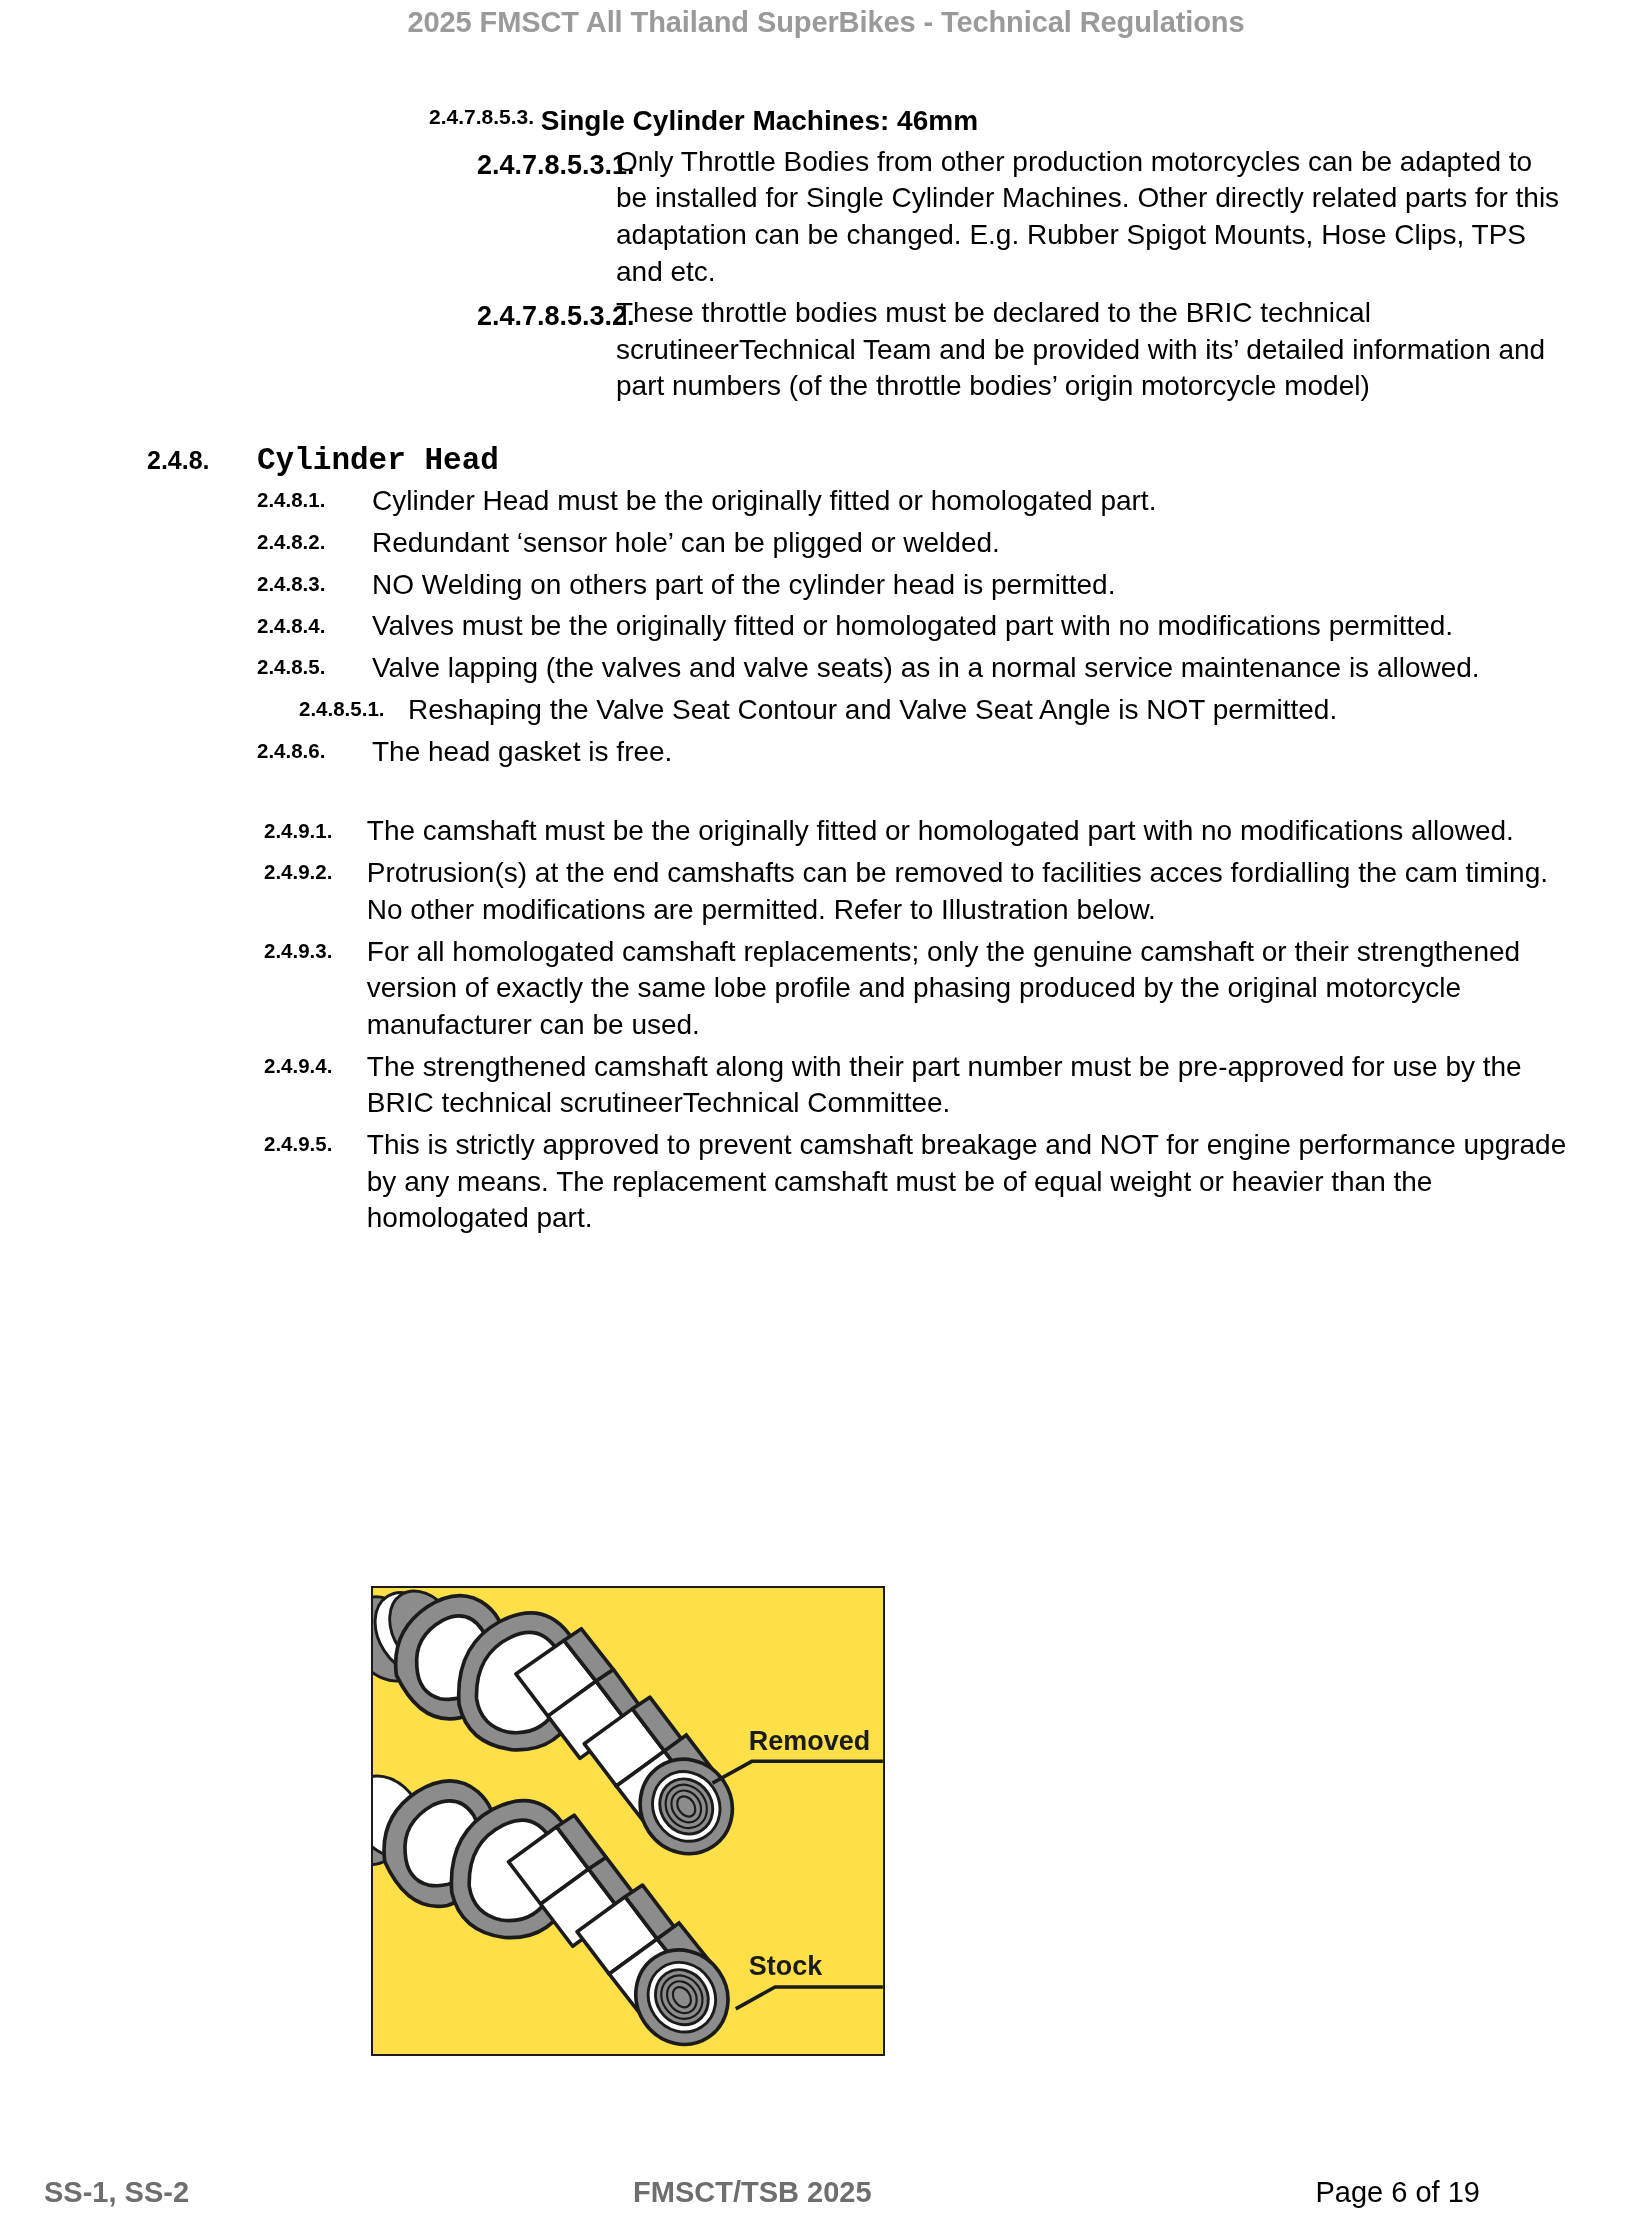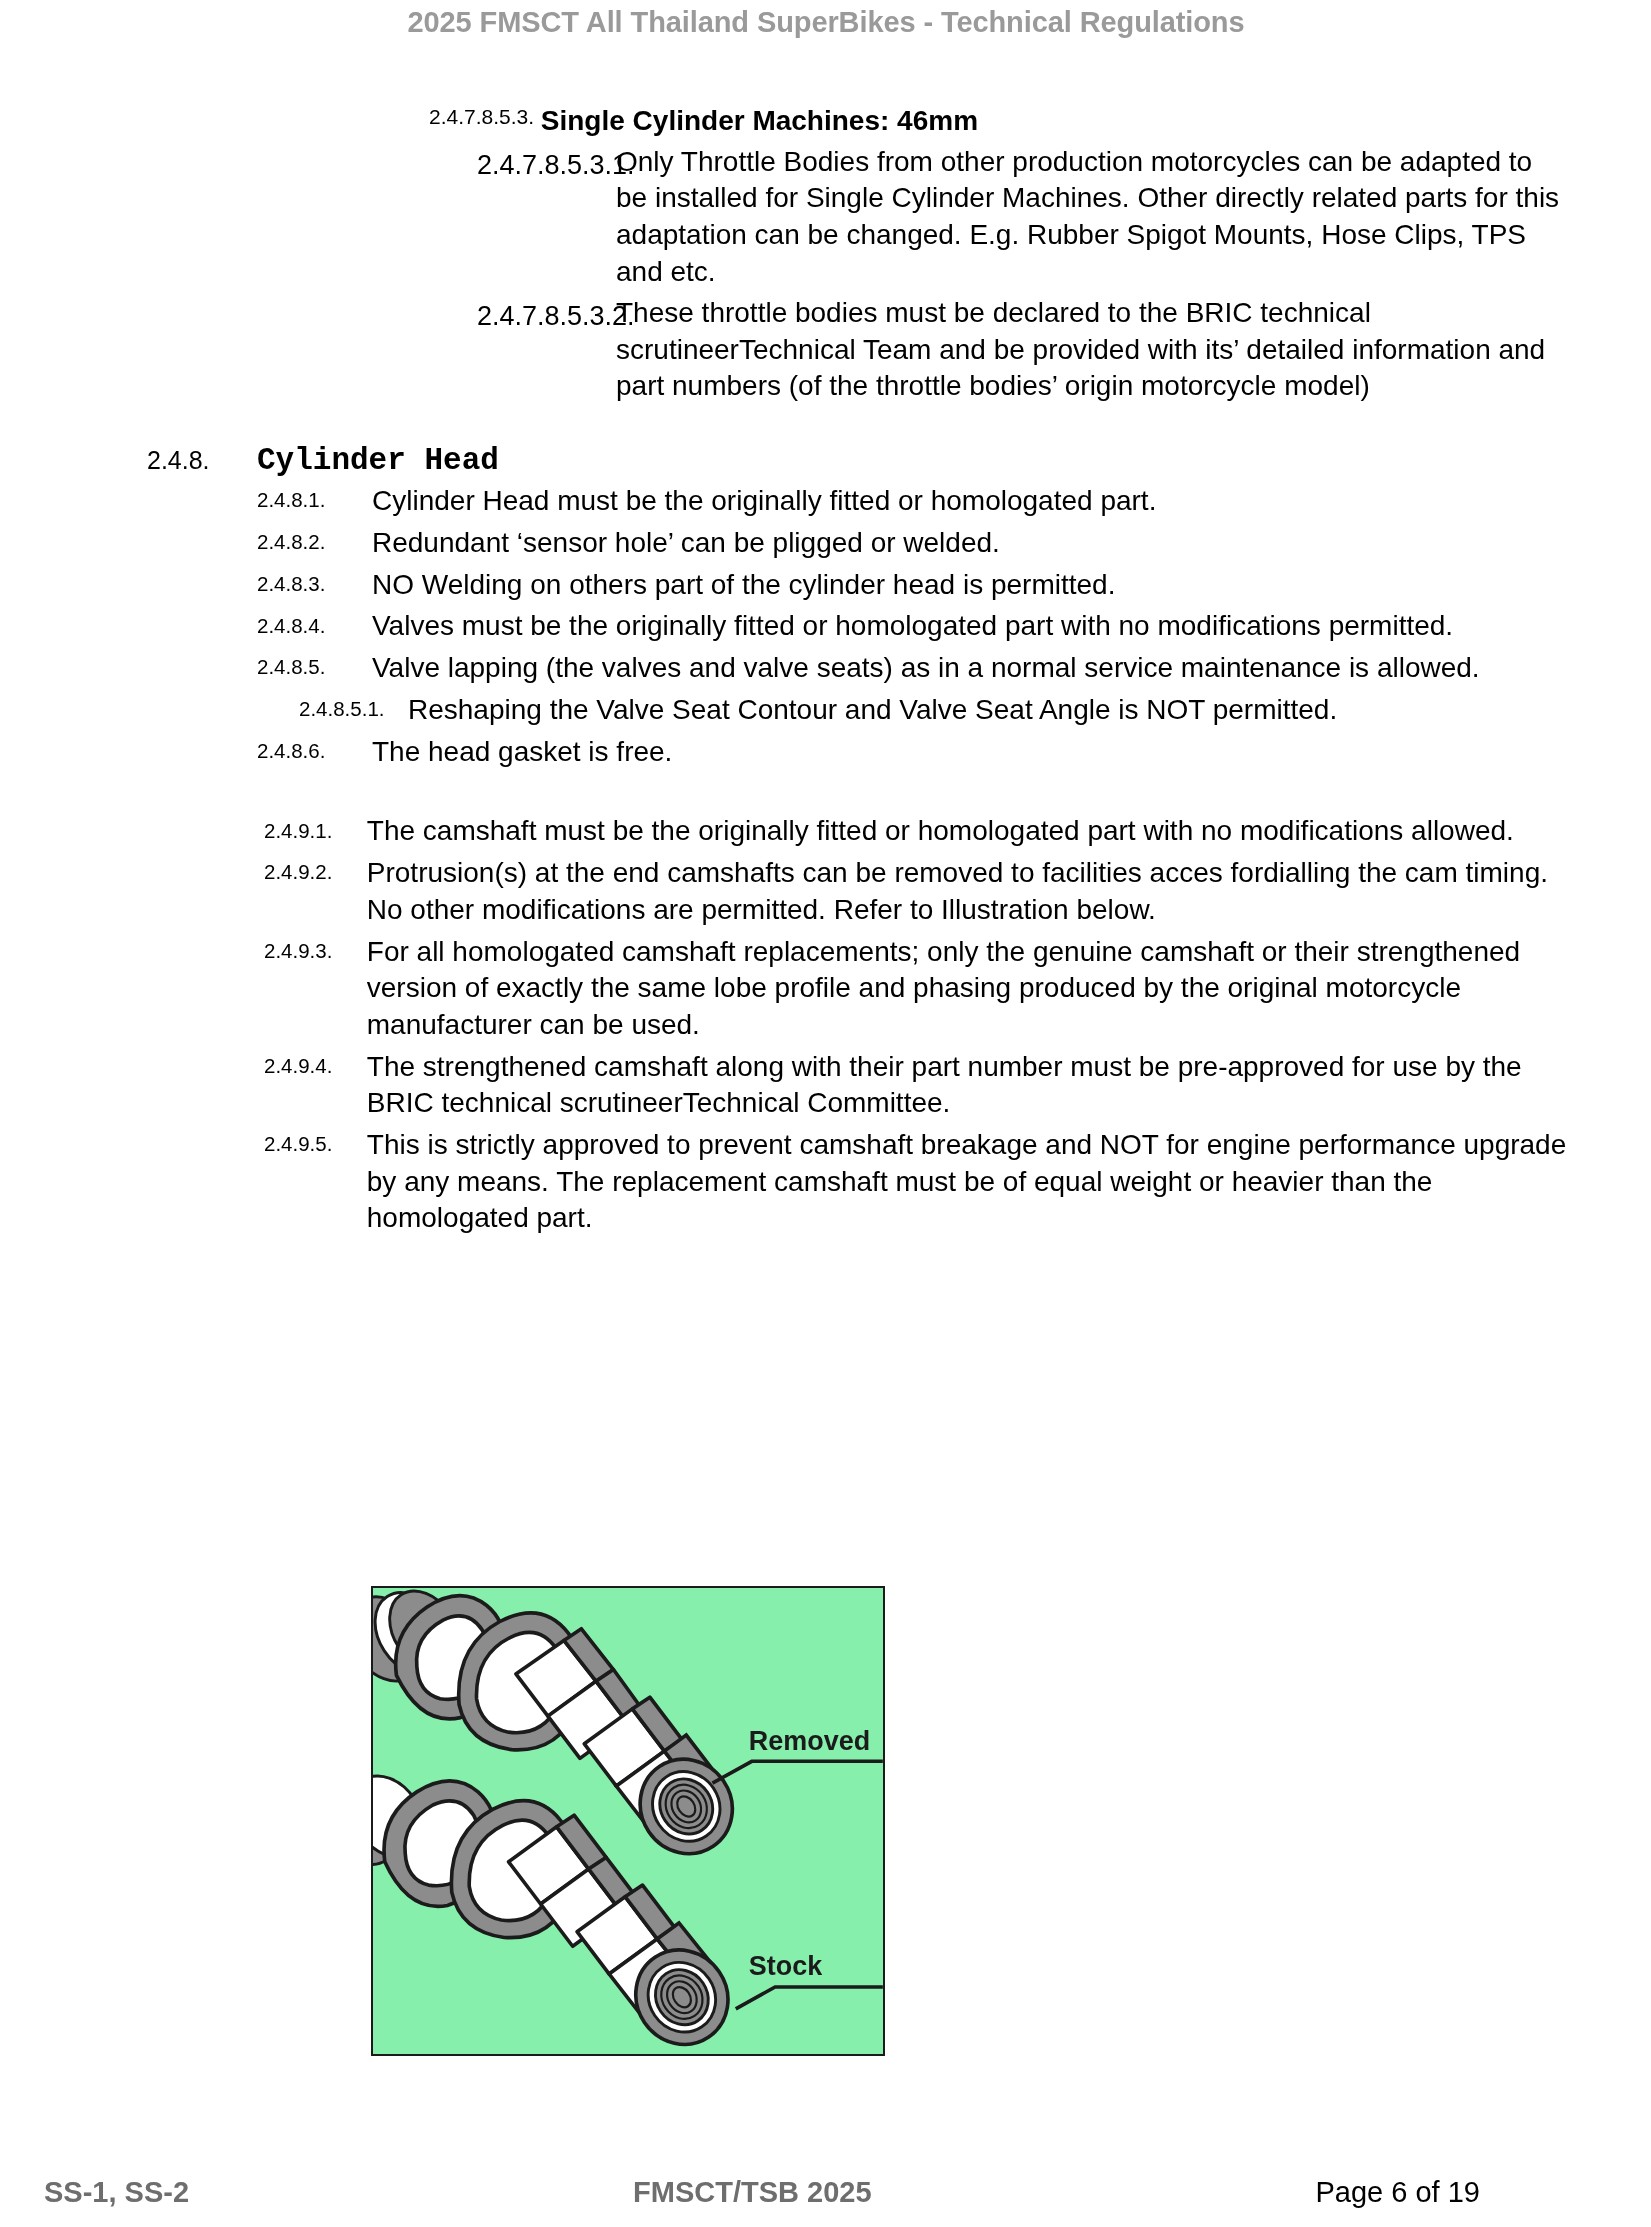"2.4.7.8.5.3." .num { font-weight: normal -> bold }
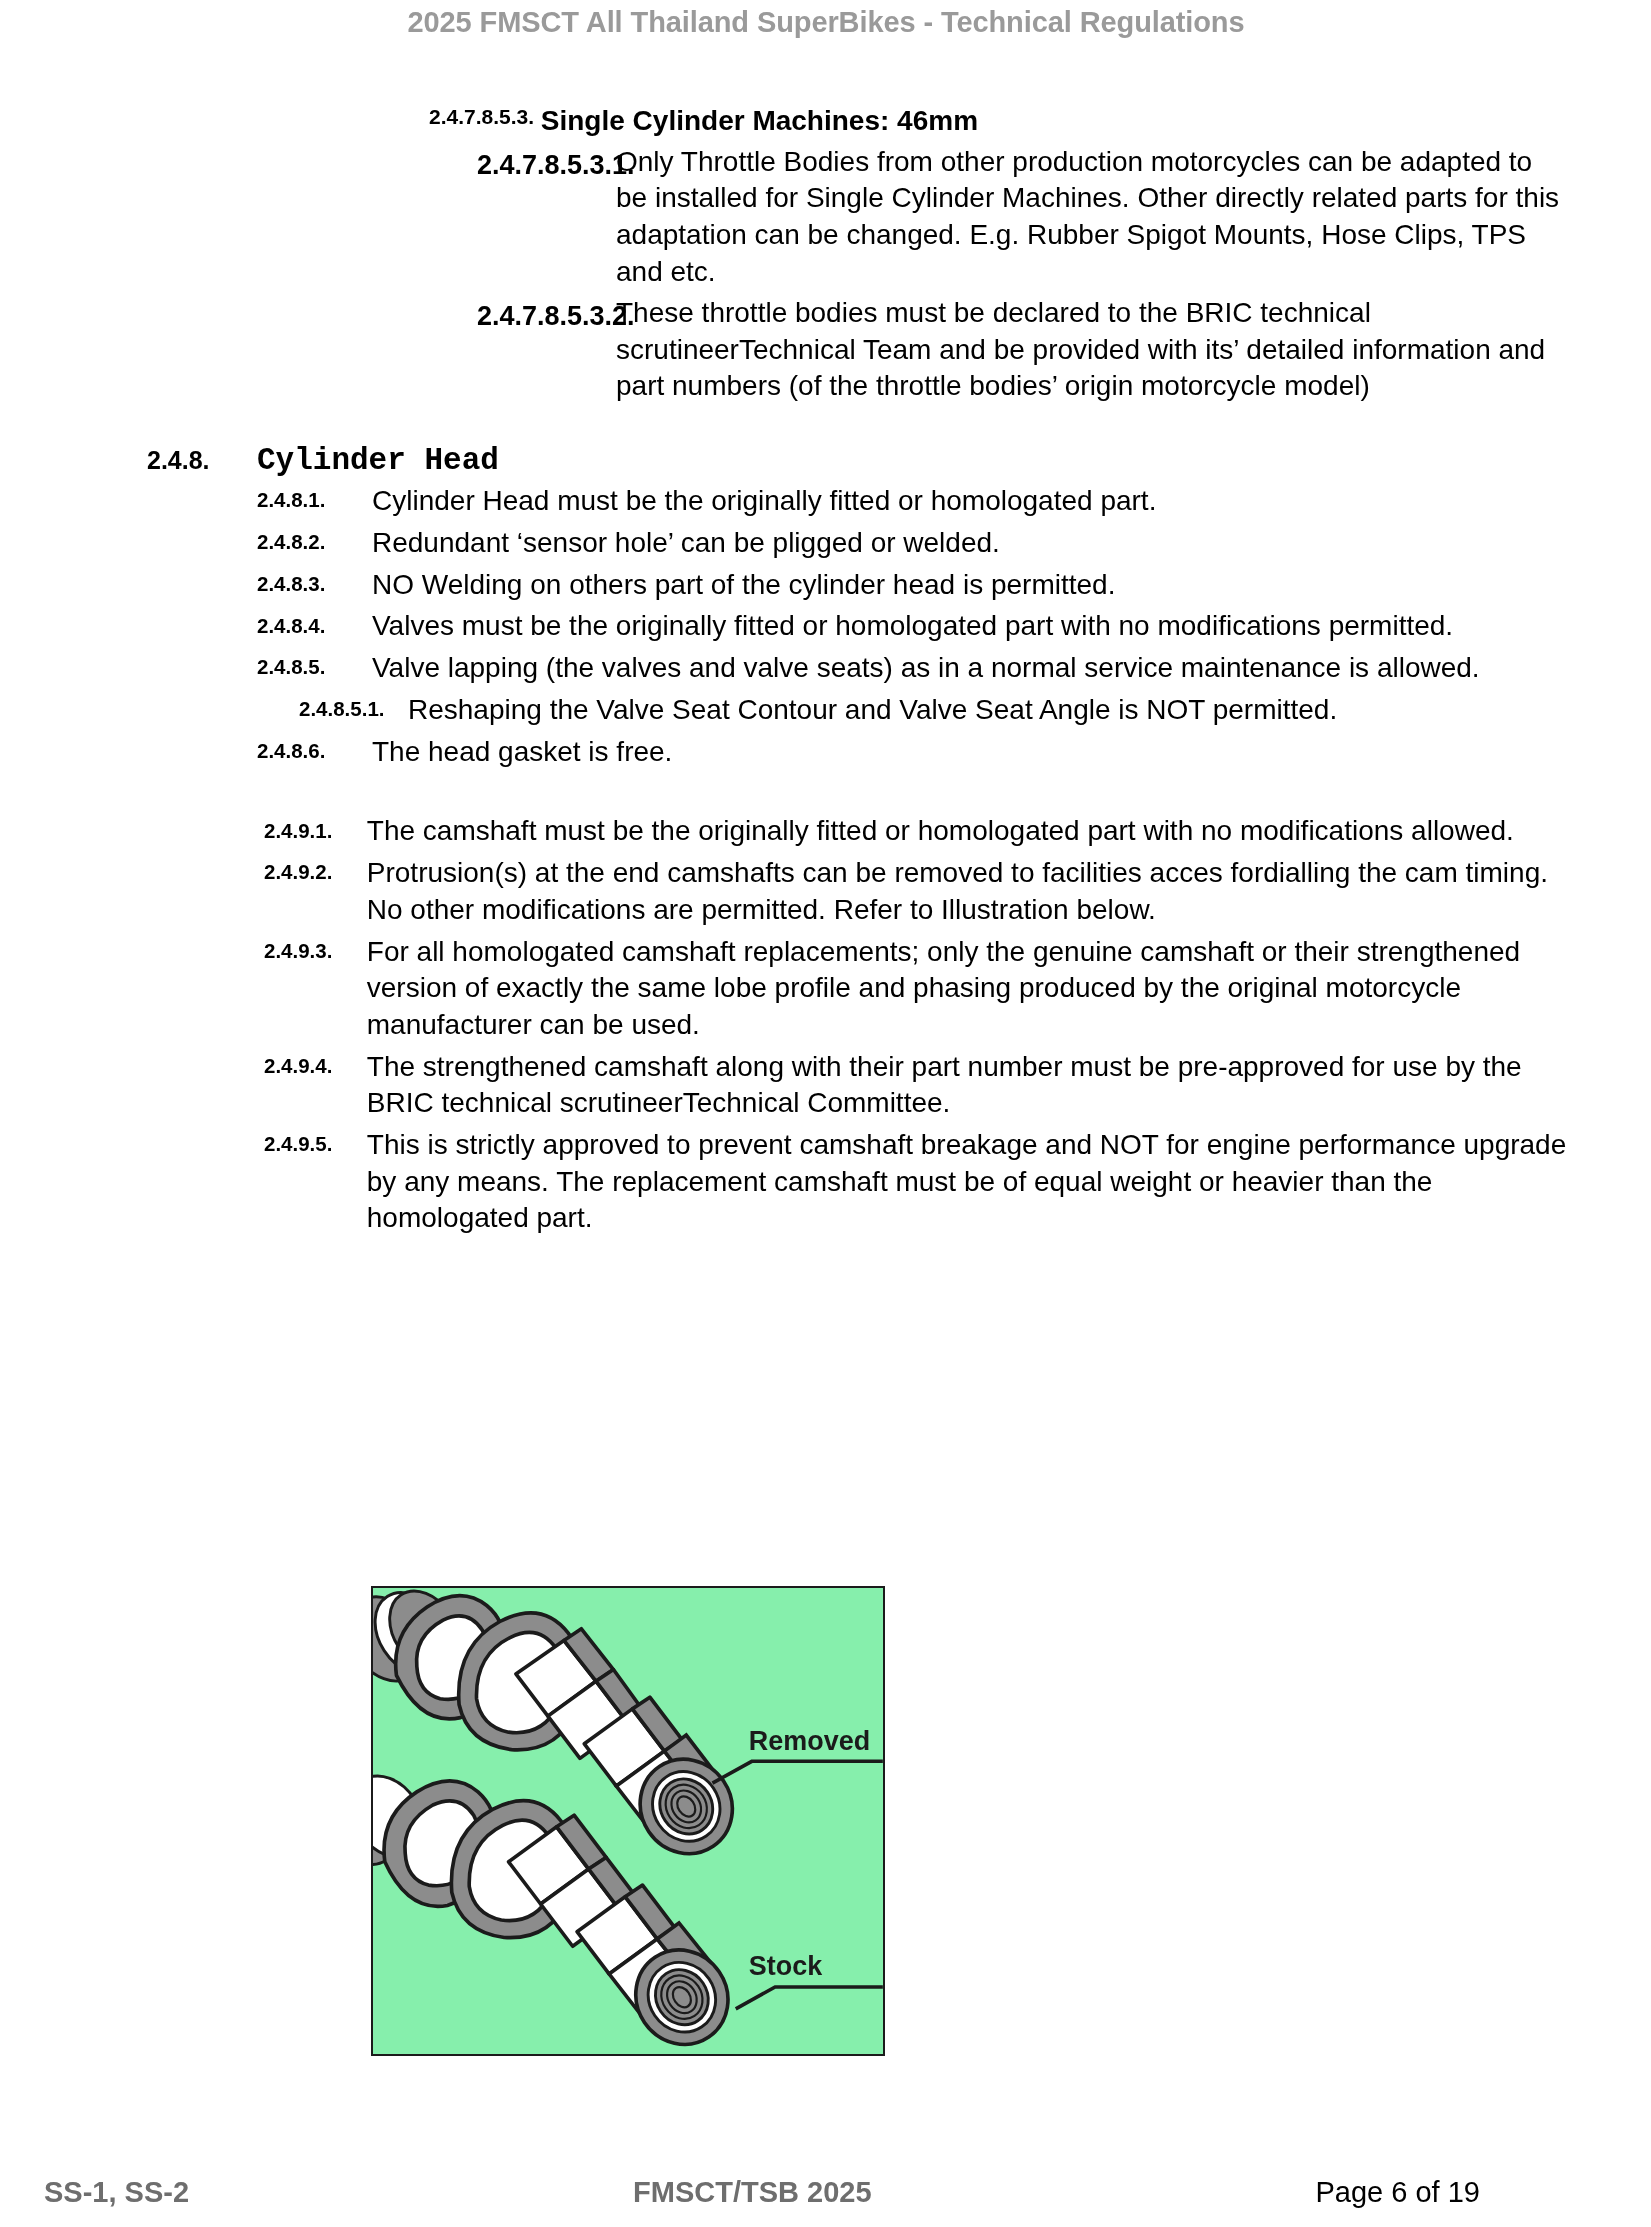"Removed" .fig-box { background: #86efac -> #fde047 }
